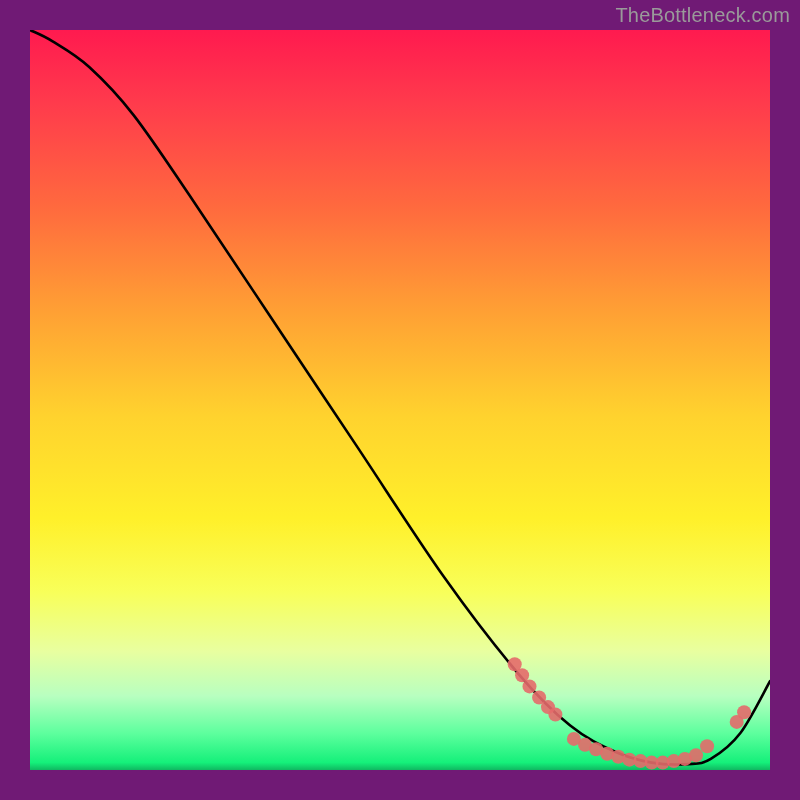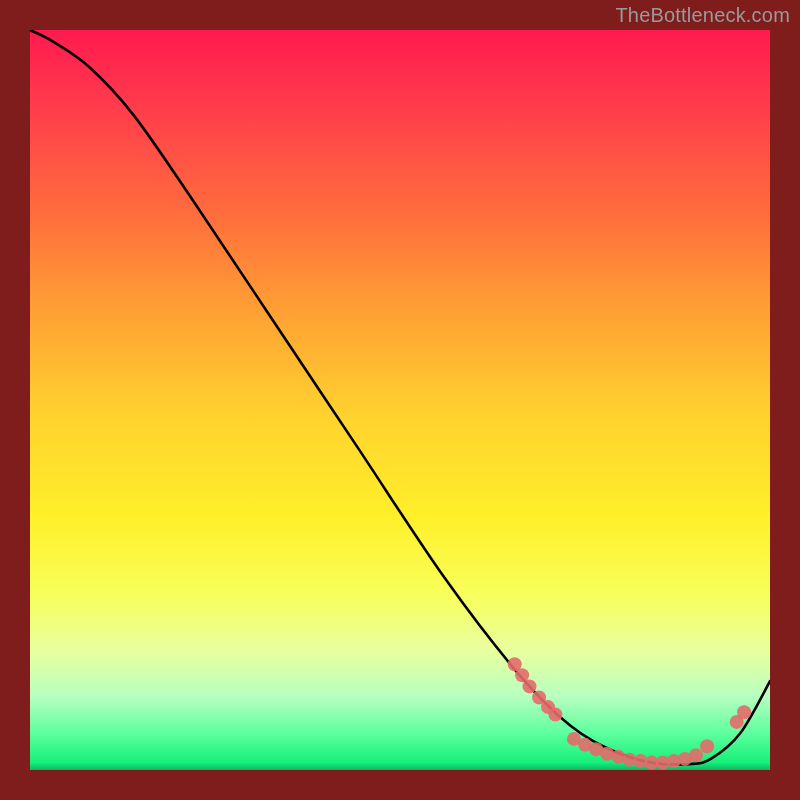"TheBottleneck.com" .stage { background: #7f1d1d -> #701a75 }
